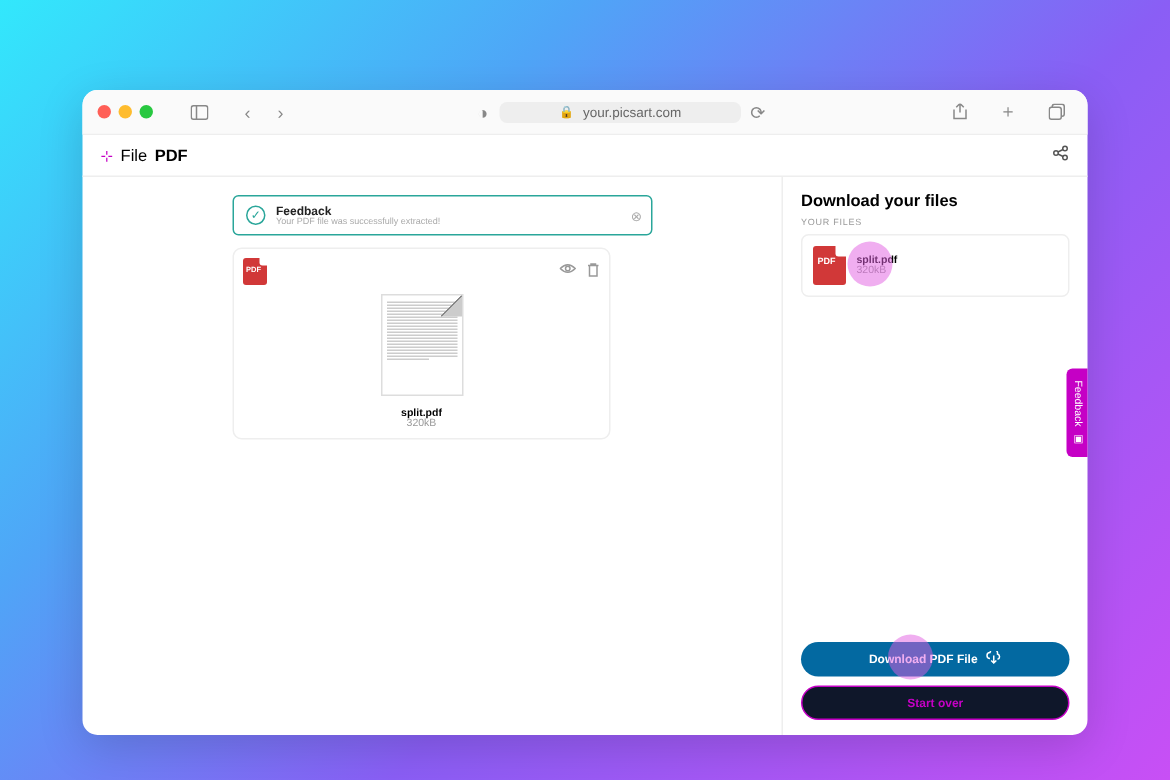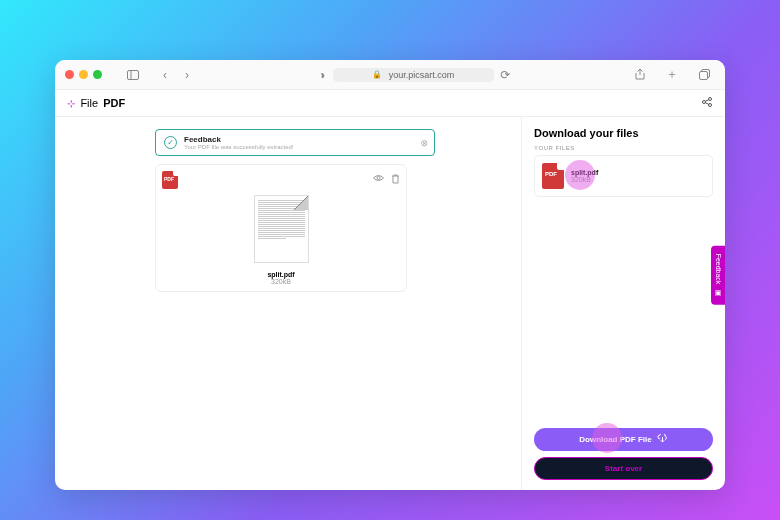"Download PDF File" .btn.primary { background: #8b5cf6 -> #0369a1 }
